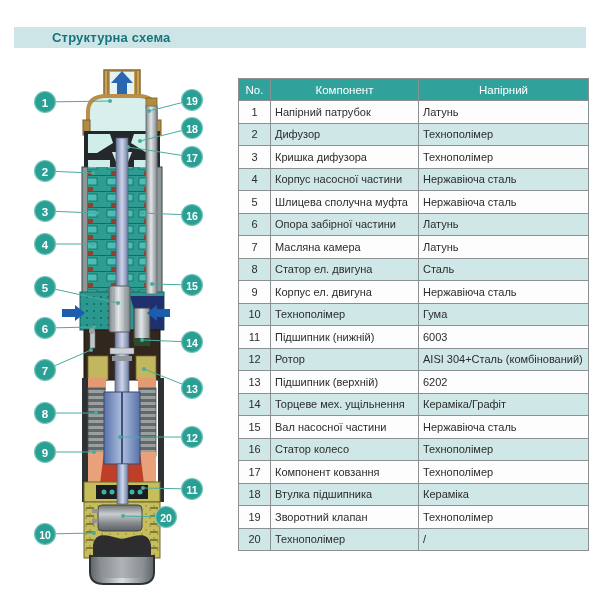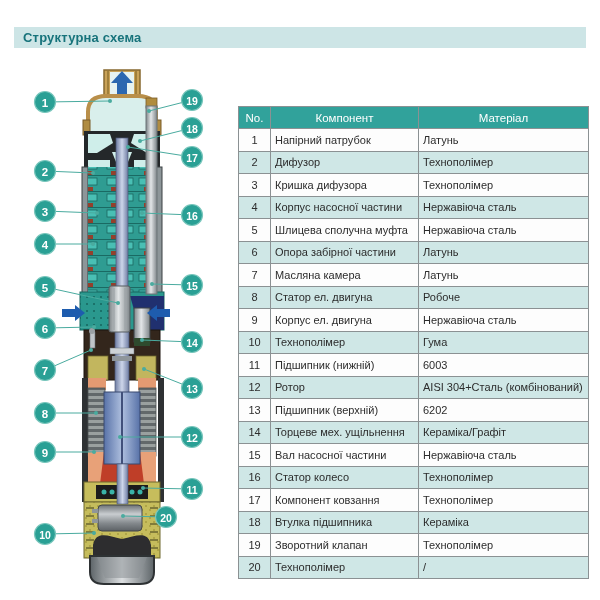"Структурна схема" .title-band span { margin-left: none -> 29px }
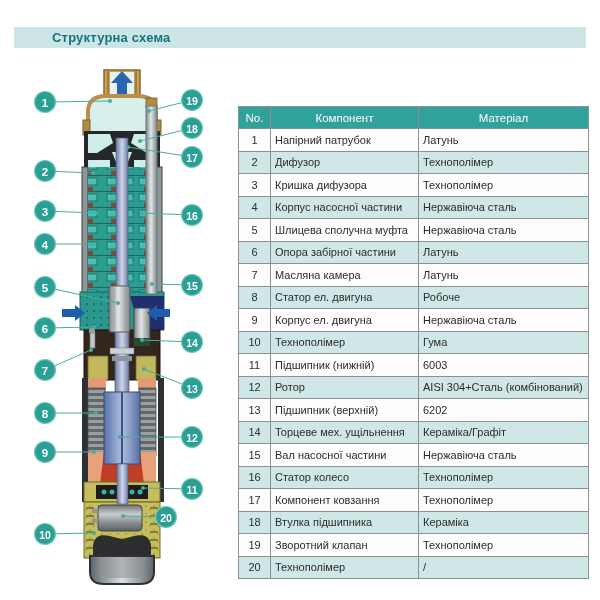"No." table.parts { margin-top: 28px -> none }
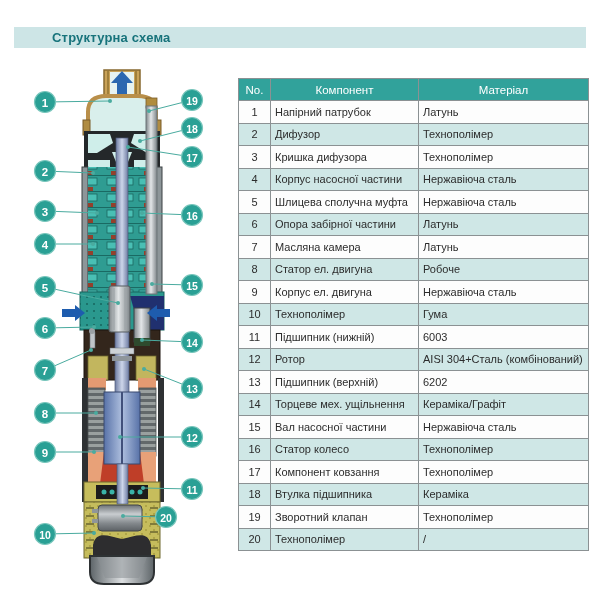"Матеріал" th { text: Матеріал -> Напірний }
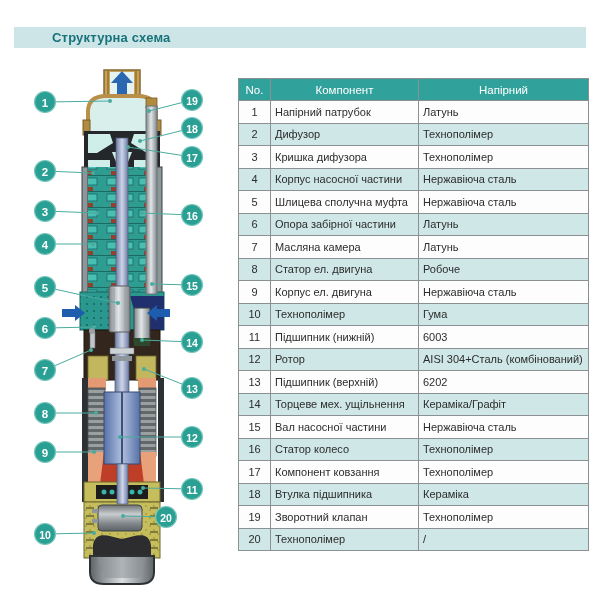"Робоче" td.material { text: Робоче -> Сталь }
